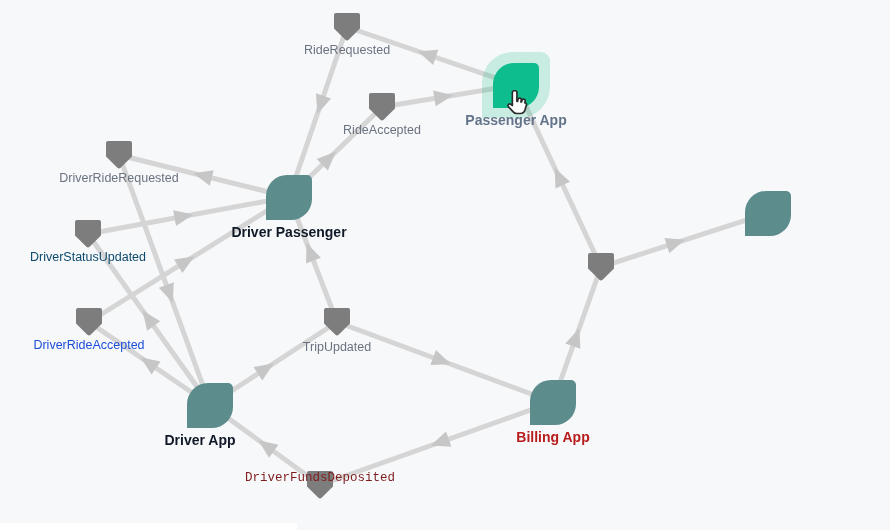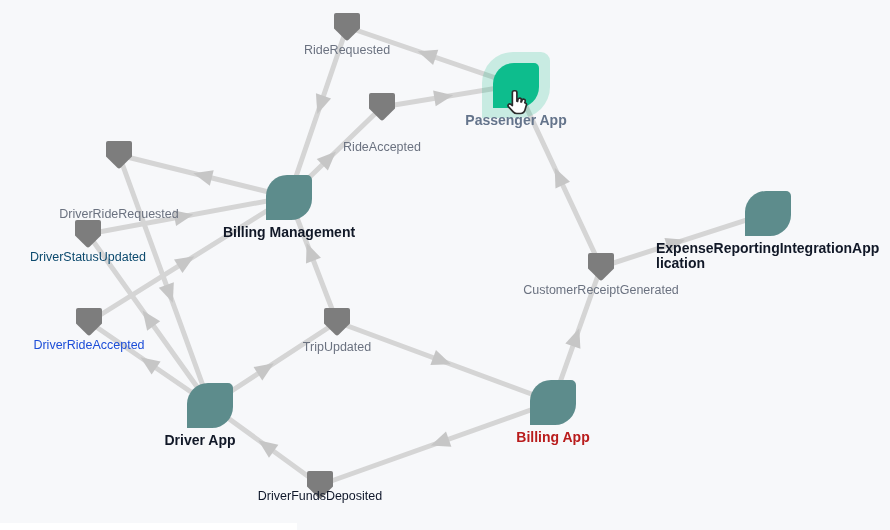"RideRequested" .node-label { text-align: none -> center }
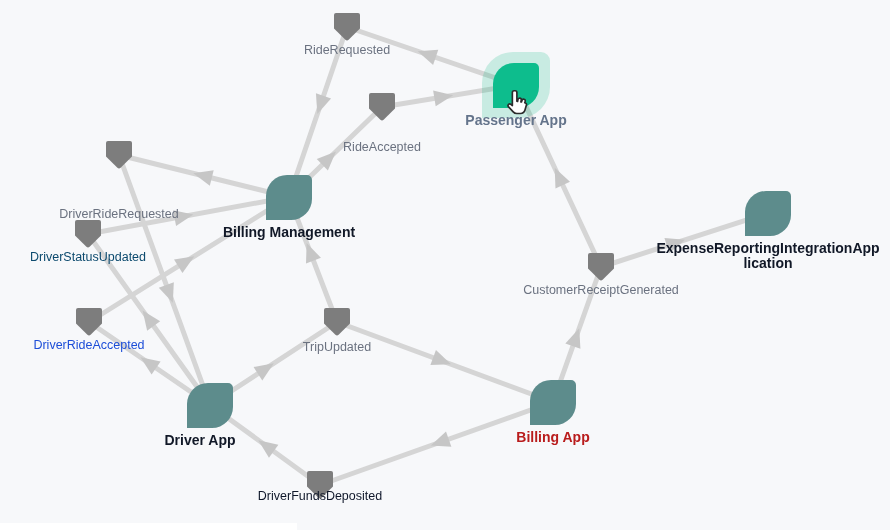"RideAccepted" div.node-label { margin-top: 17px -> none }
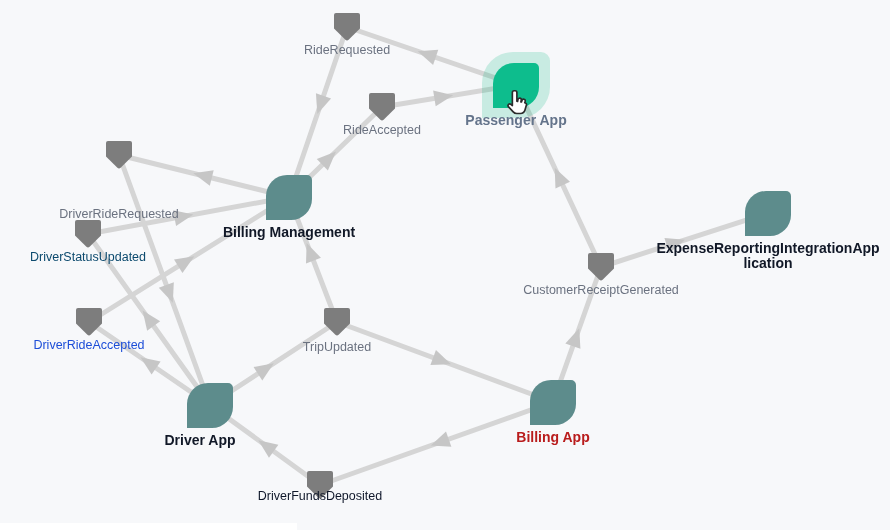"DriverRideRequested" div.node-label { margin-top: 36px -> none }
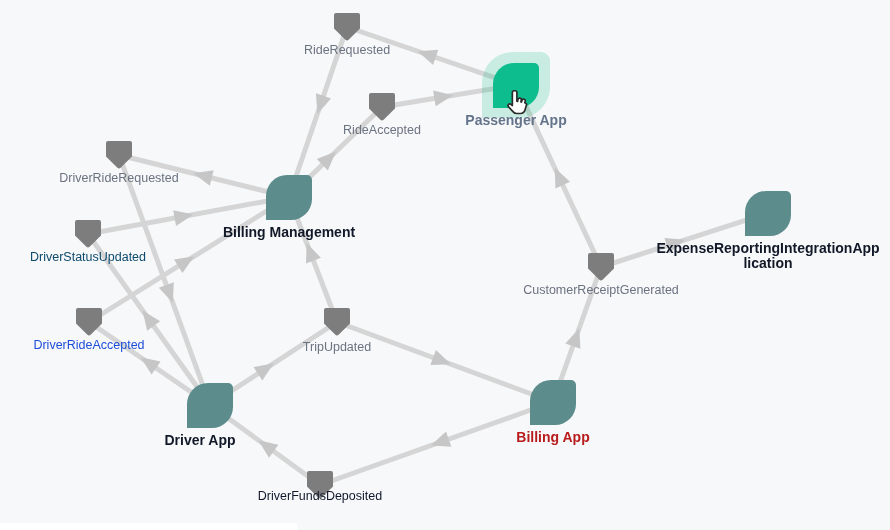"Billing Management" div.node-label { text: Billing Management -> Driver Passenger }
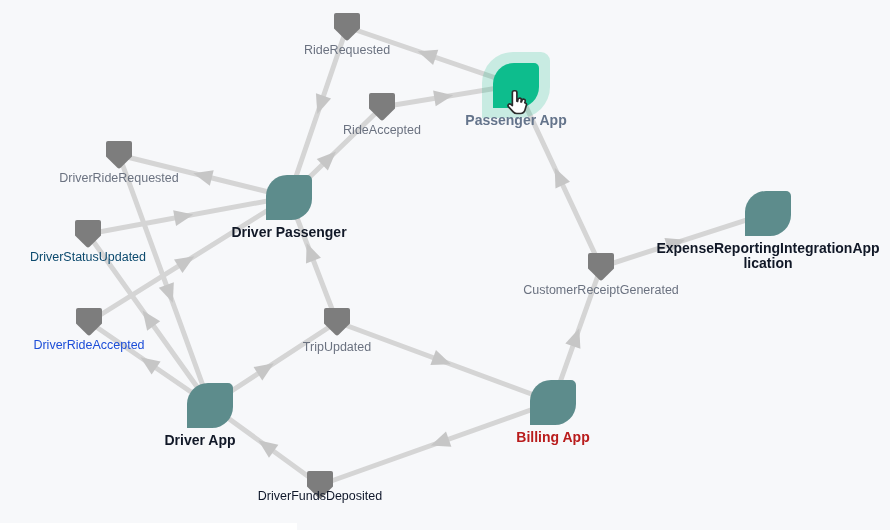"ExpenseReportingIntegrationApplication" div.node-label { html: <div>ExpenseReportingIntegrationApplication</div> -> none }
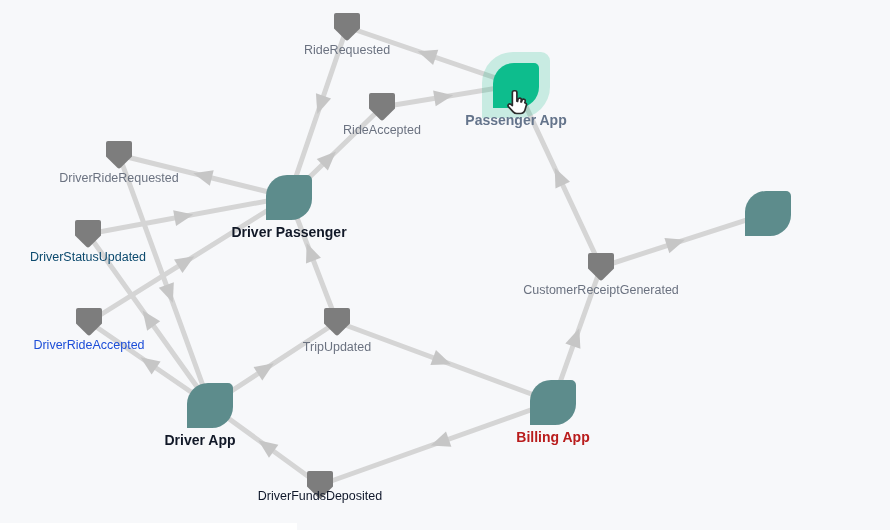"CustomerReceiptGenerated" div.node-label { html: <div>CustomerReceiptGenerated</div> -> none }
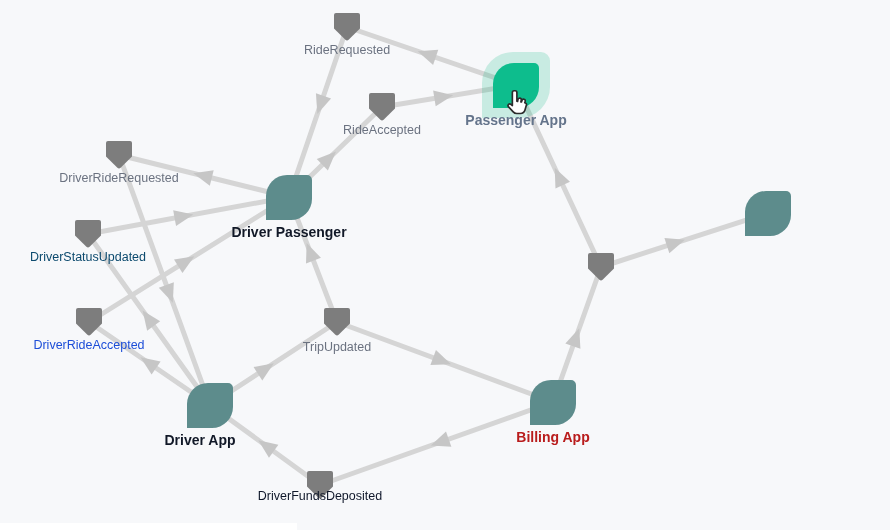"DriverFundsDeposited" div.node-label { color: #0f172a -> #7f1d1d; font-family: none -> Liberation Mono, monospace; top: 489px -> 471px }
